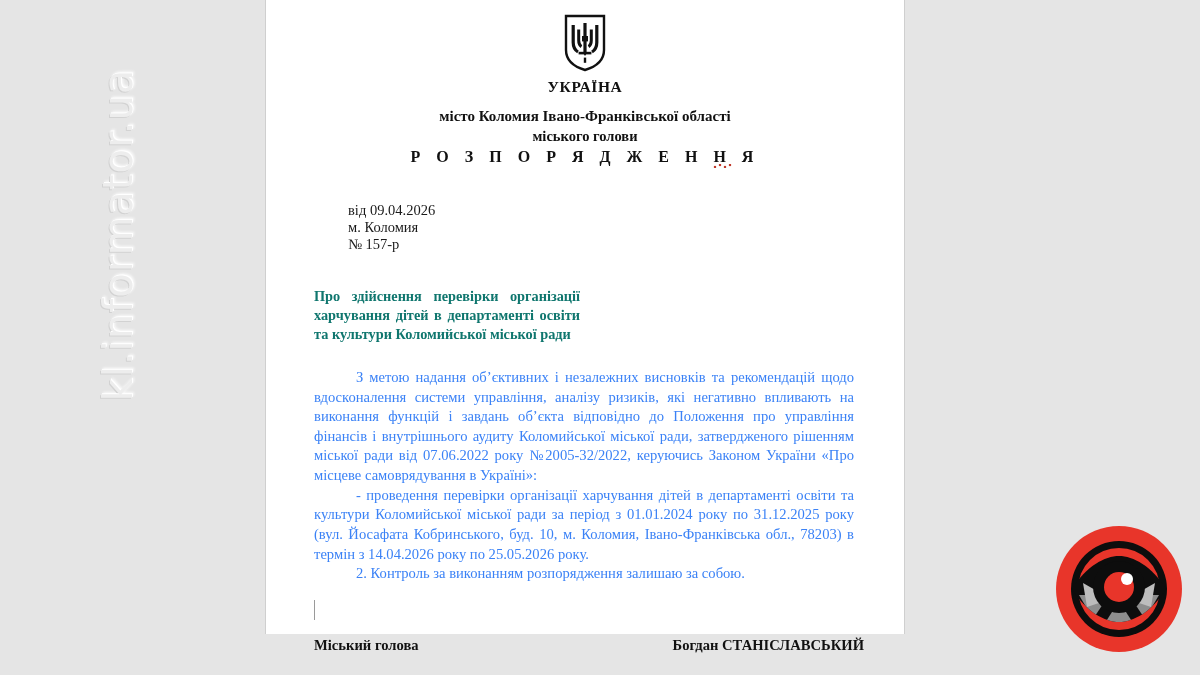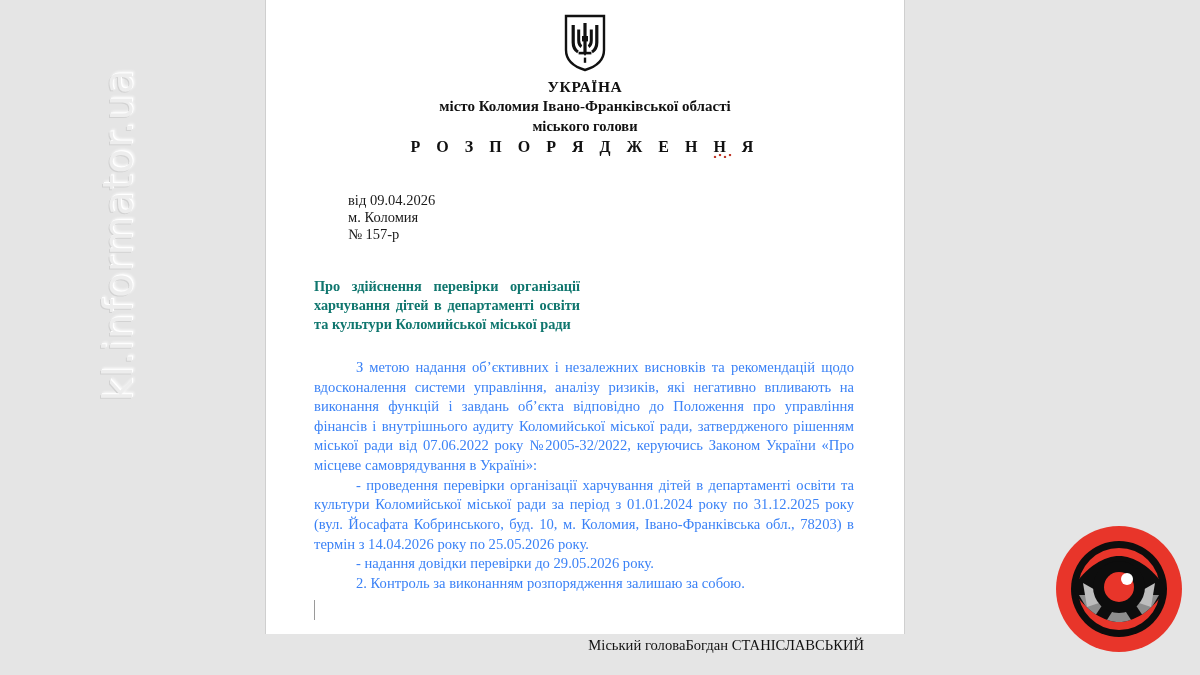"місто Коломия Івано-Франківської області" #mast-city { margin-top: 2px -> 12px }
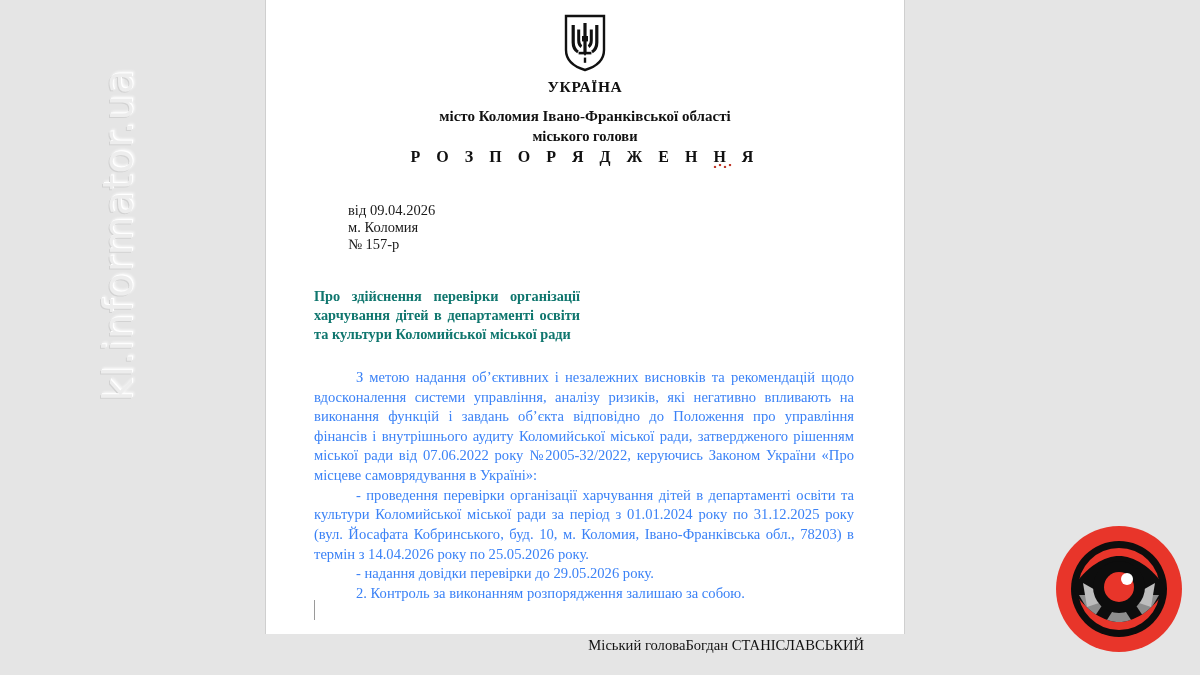"- надання довідки перевірки до" p.dash { html: <p>- надання довідки перевірки до 29.05.2026 року.</p> -> none }
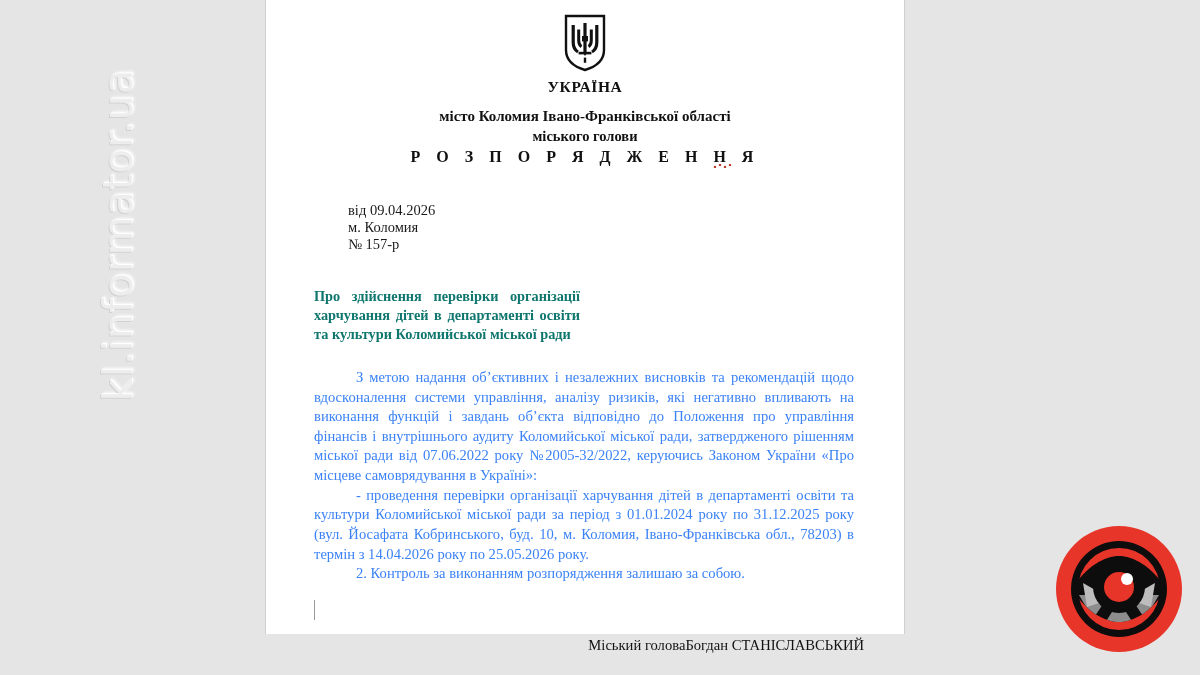"Міський голова" #signature { font-weight: normal -> bold; justify-content: flex-end -> space-between }
